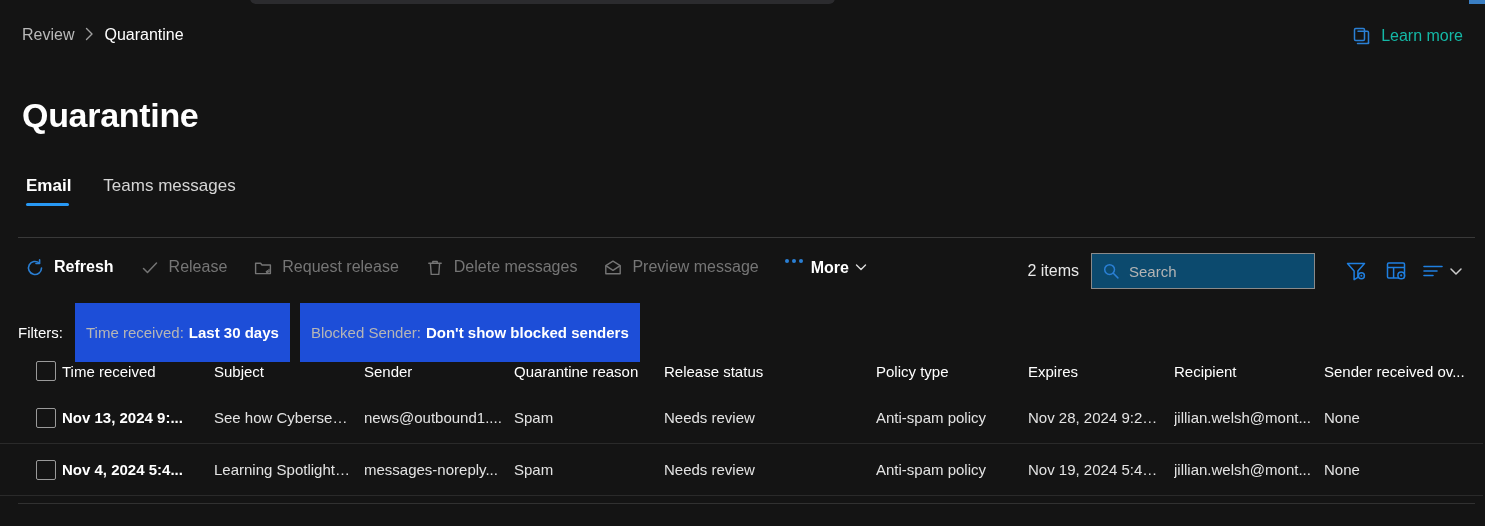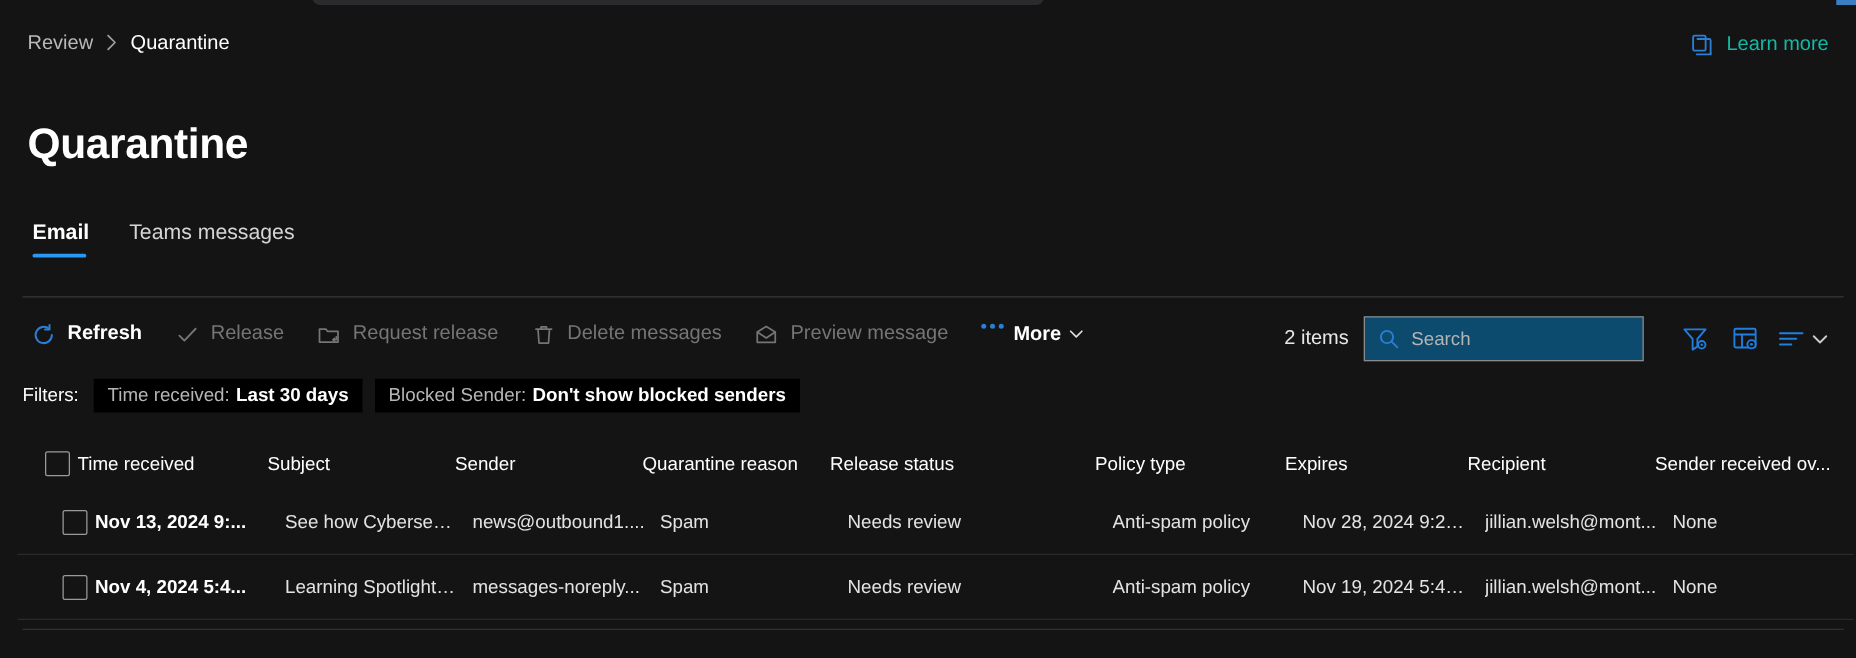"Time received:" .pill { background: #000000 -> #1d4ed8; padding: 5px 11px -> 21px 11px }
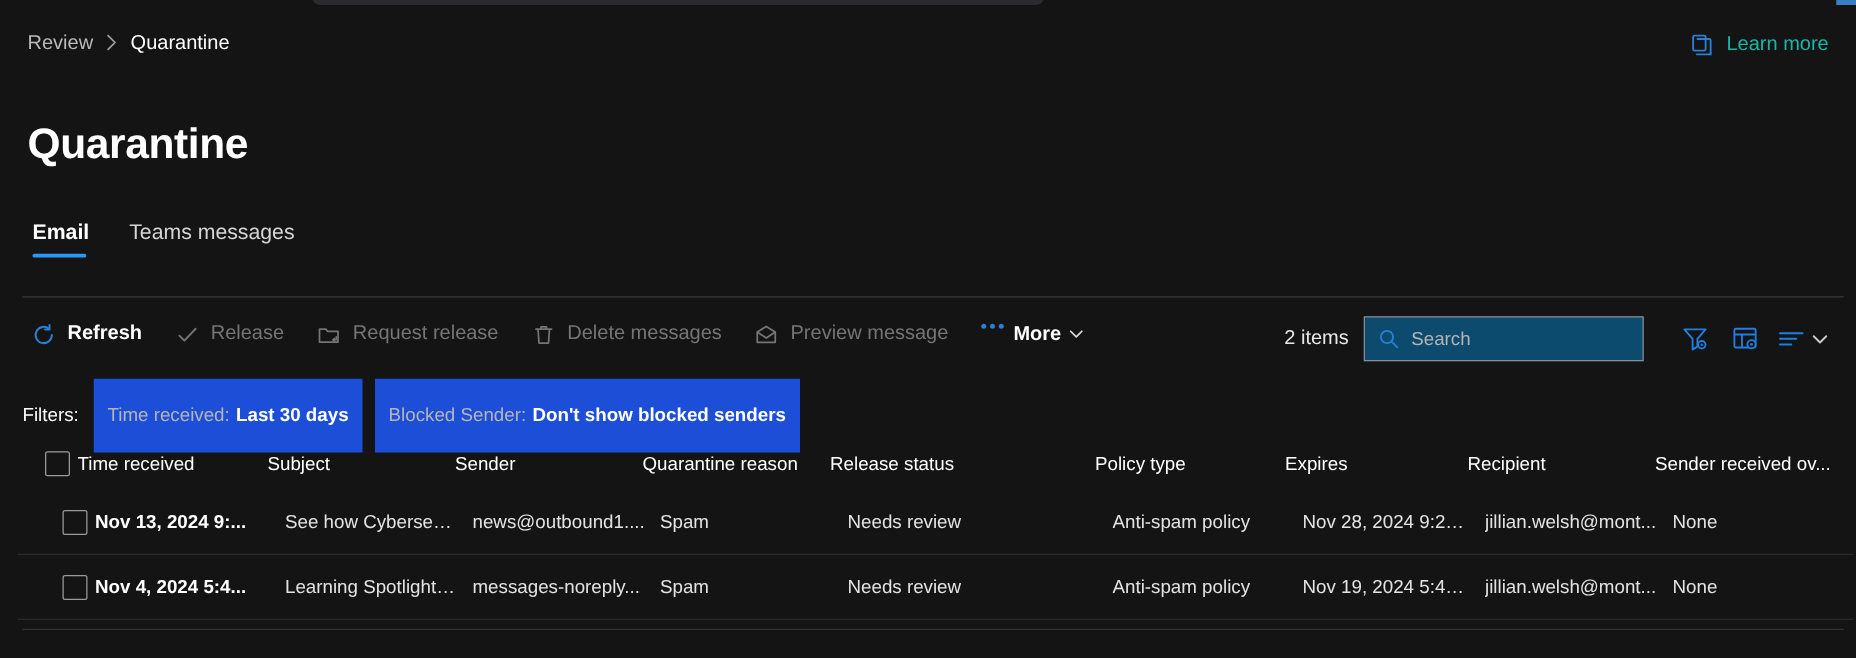"Nov 13, 2024 9:..." .drow { margin-left: 14px -> none }
